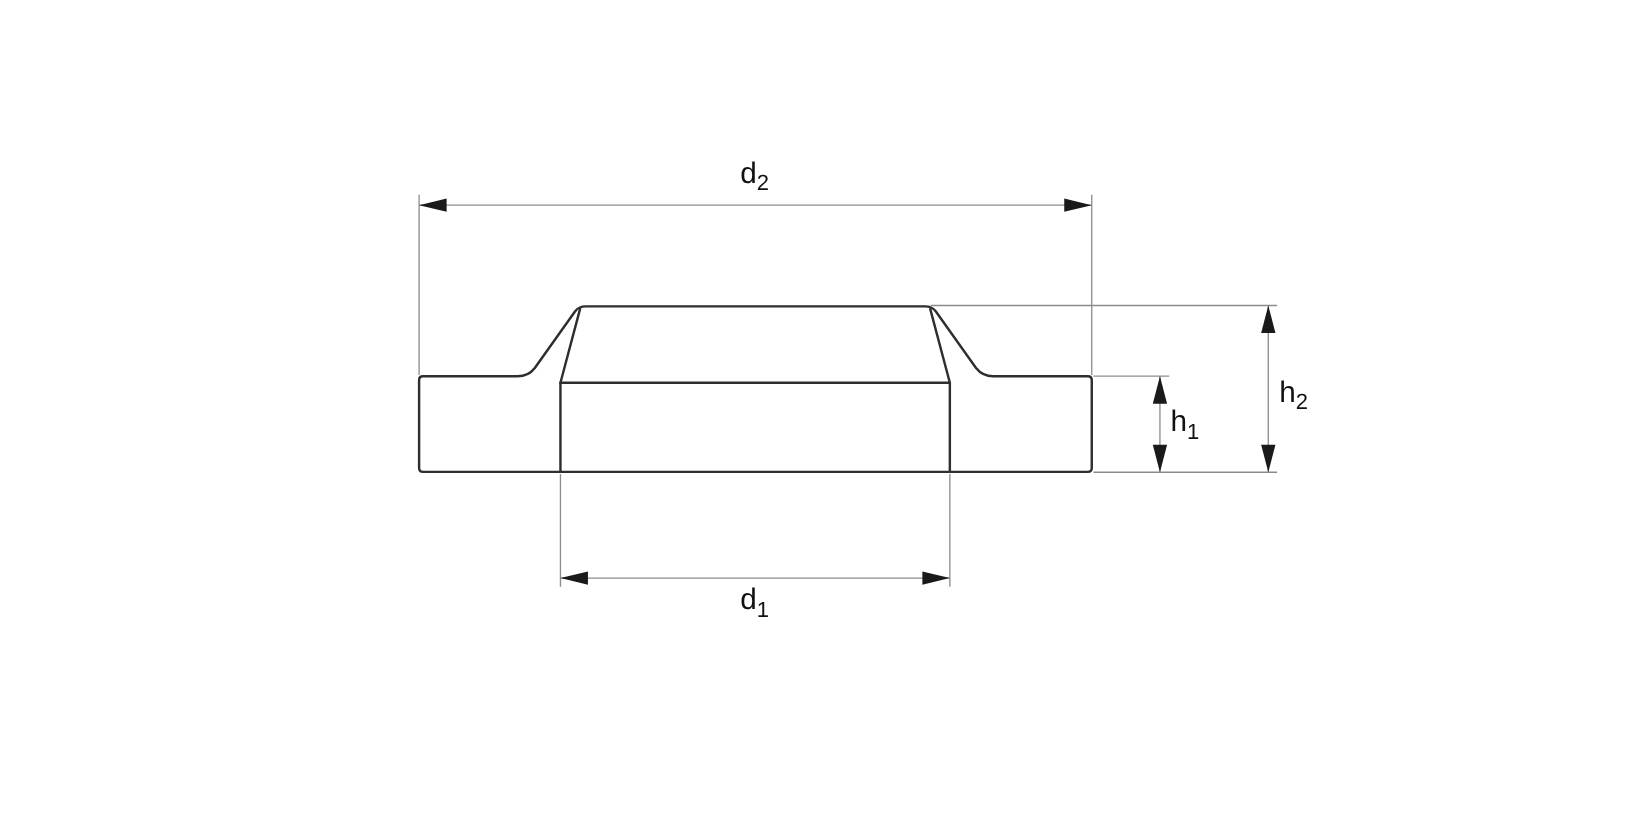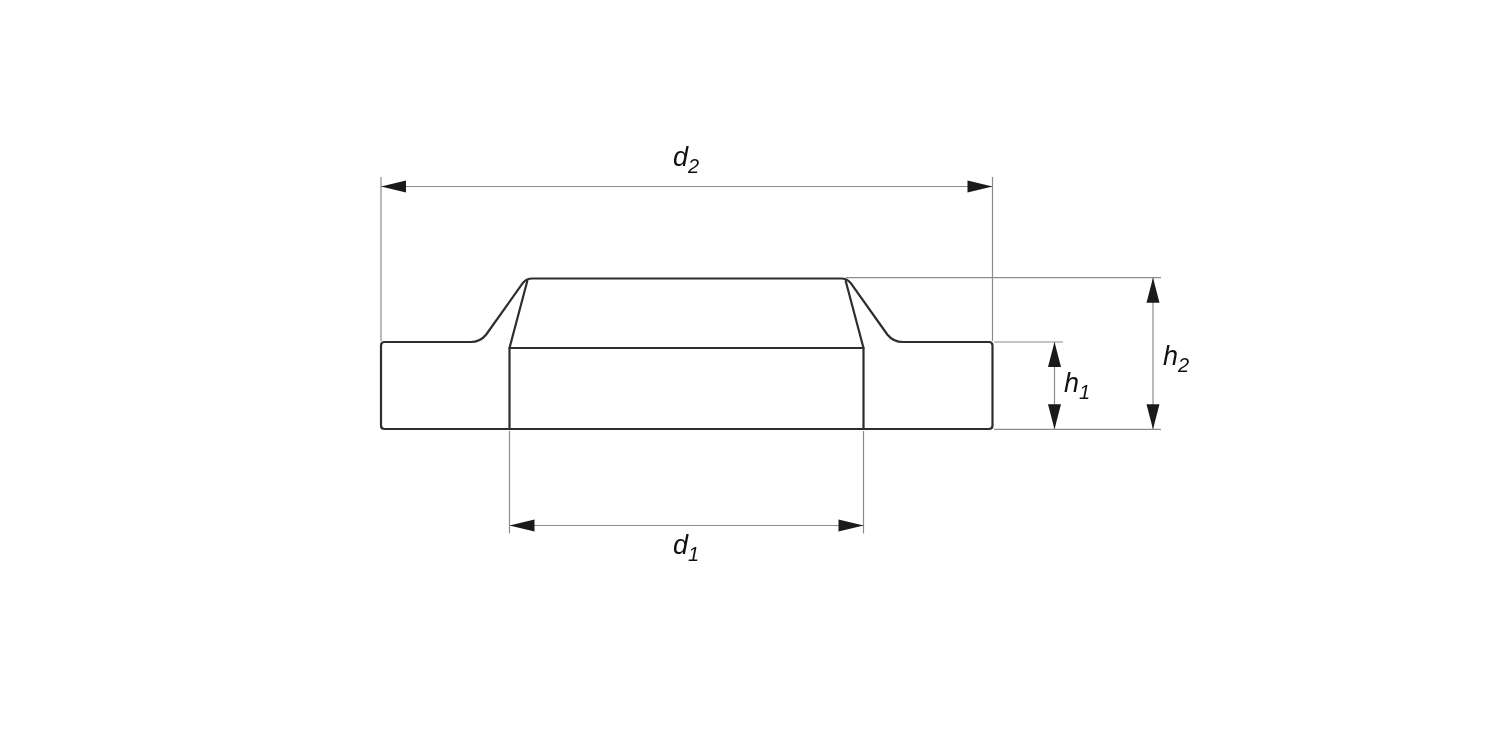"d2" .drawing-stage { font-style: italic -> none }
